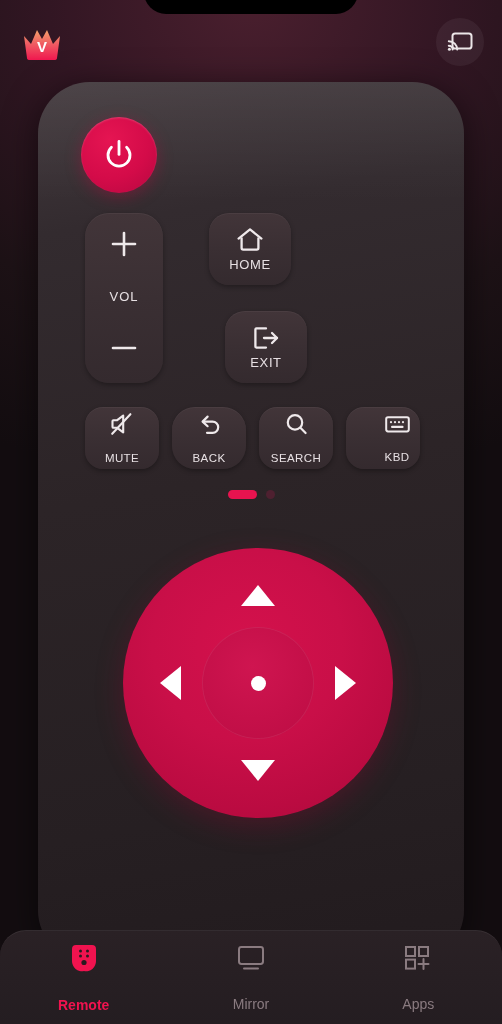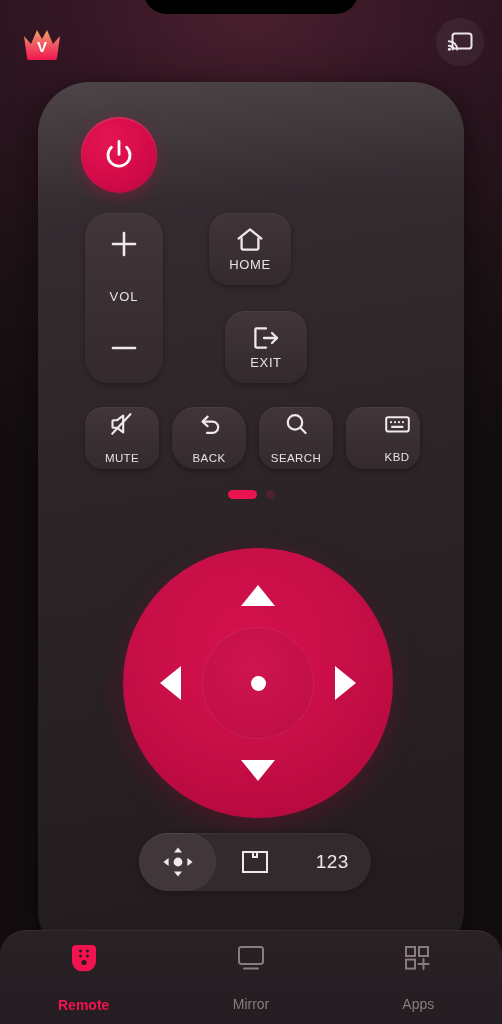"123" div.seg-pill { html: <div> <div> <svg> <circle></circle> <path></path> <path></path> <path></path> <path></path> </svg> </div> <div> <svg> <rect></rect> <path></path> </svg> </div> <div>123</div> </div> -> none }
